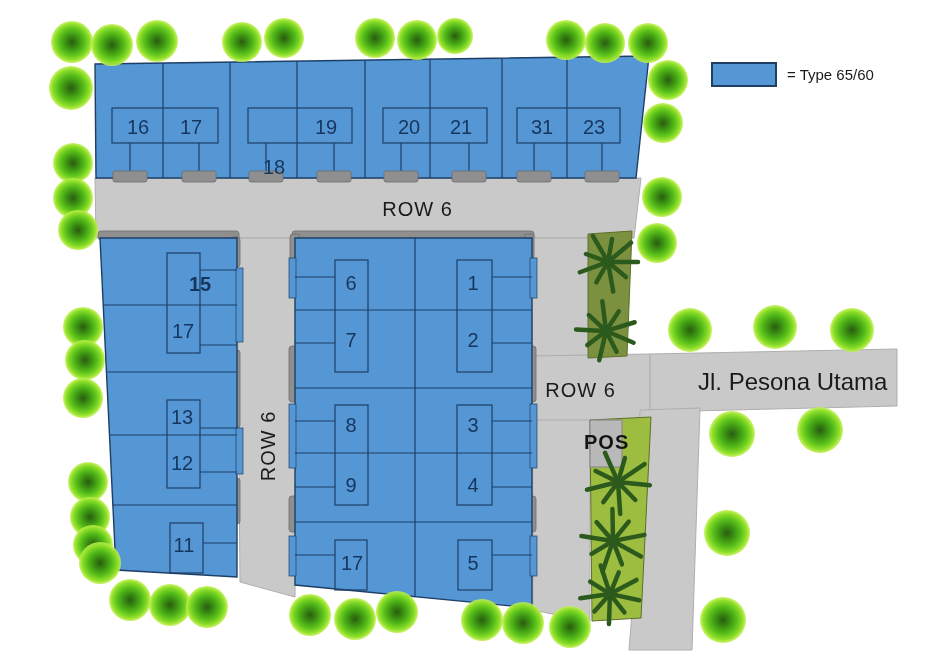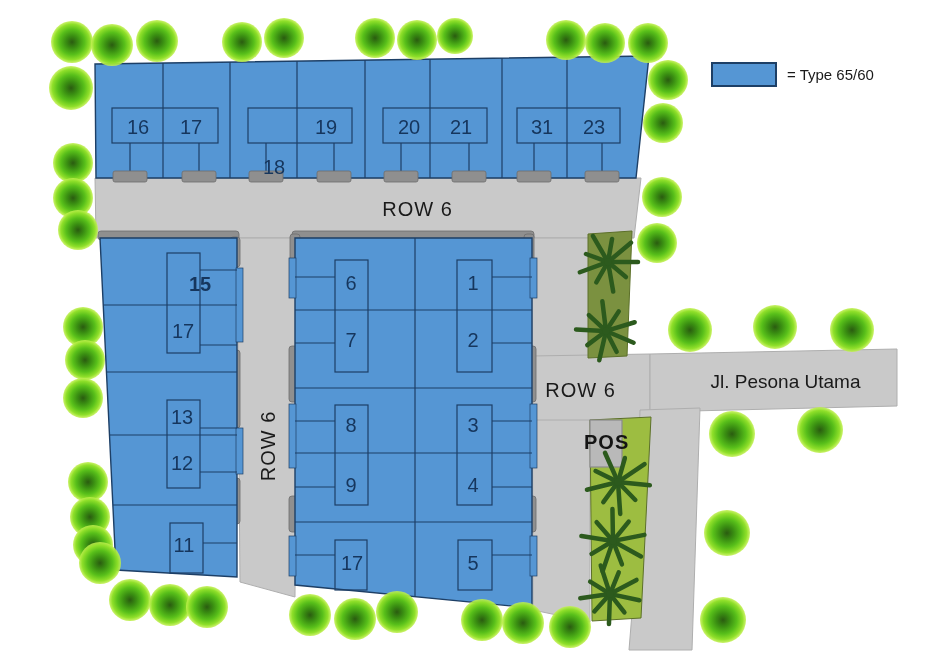"Jl. Pesona Utama" #lbl-street { font-size: 19px -> 24px }
